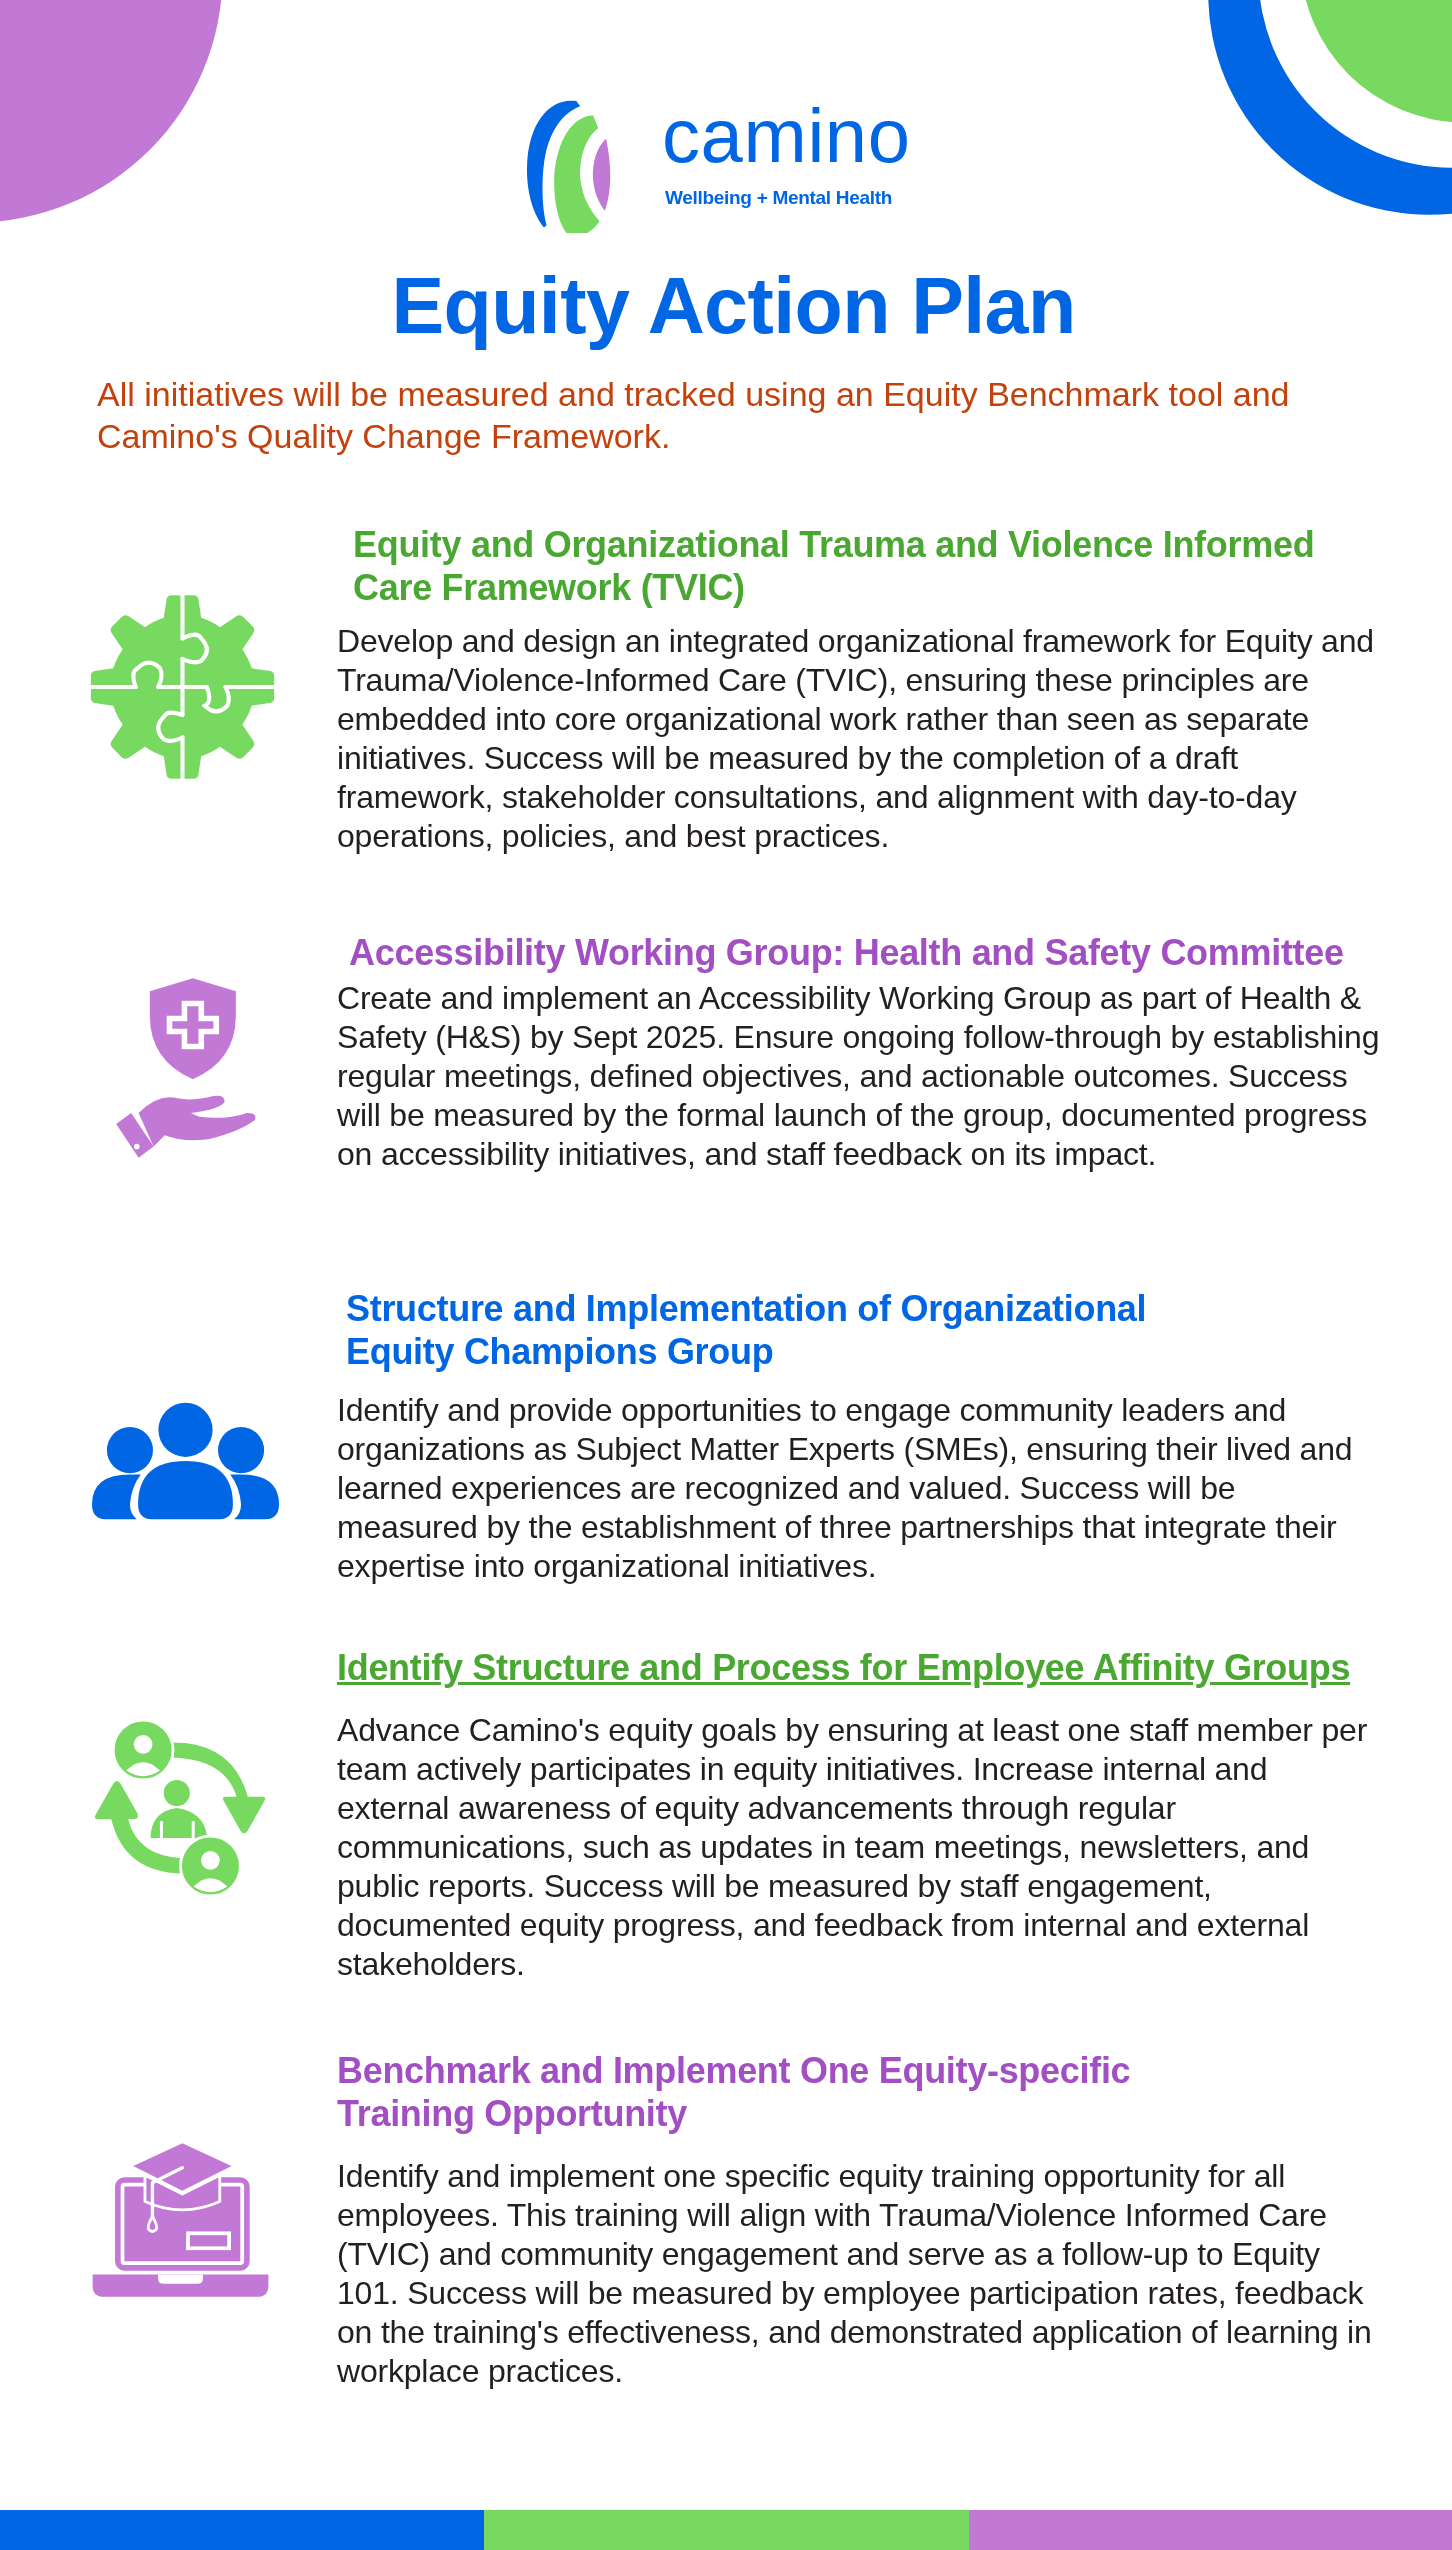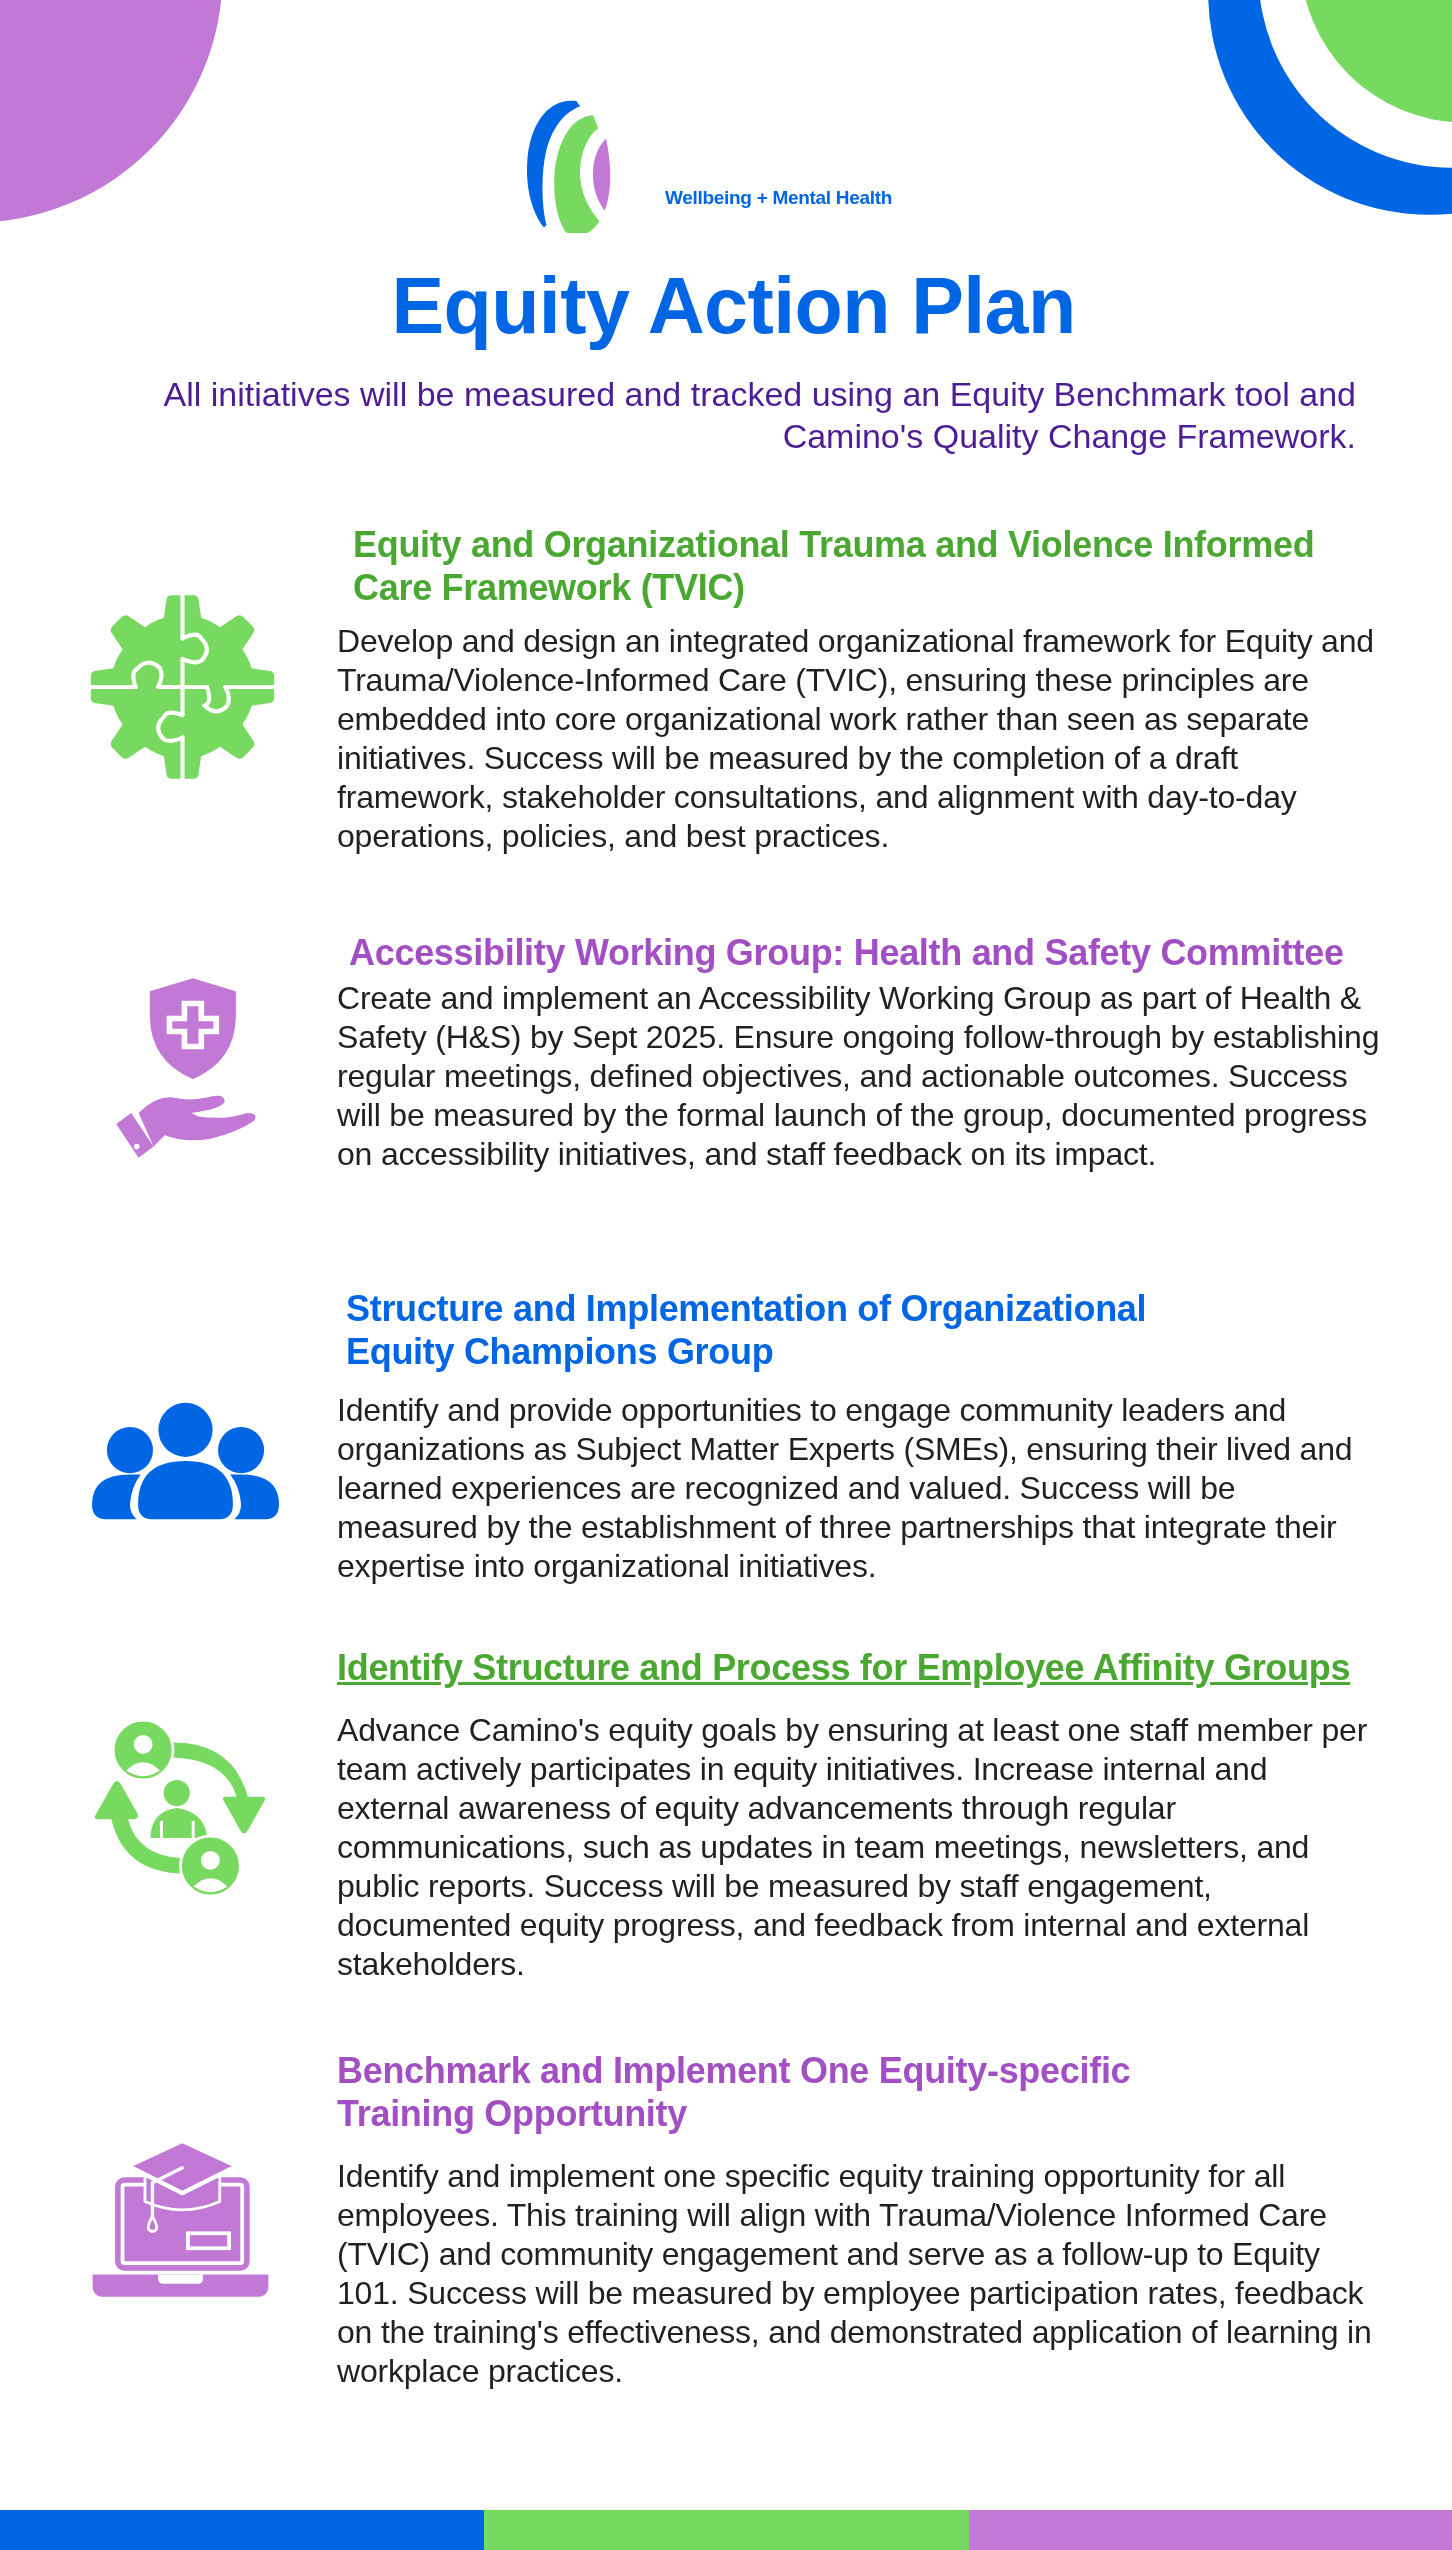"camino" div.logo-word { html: none -> <div>camino</div> }
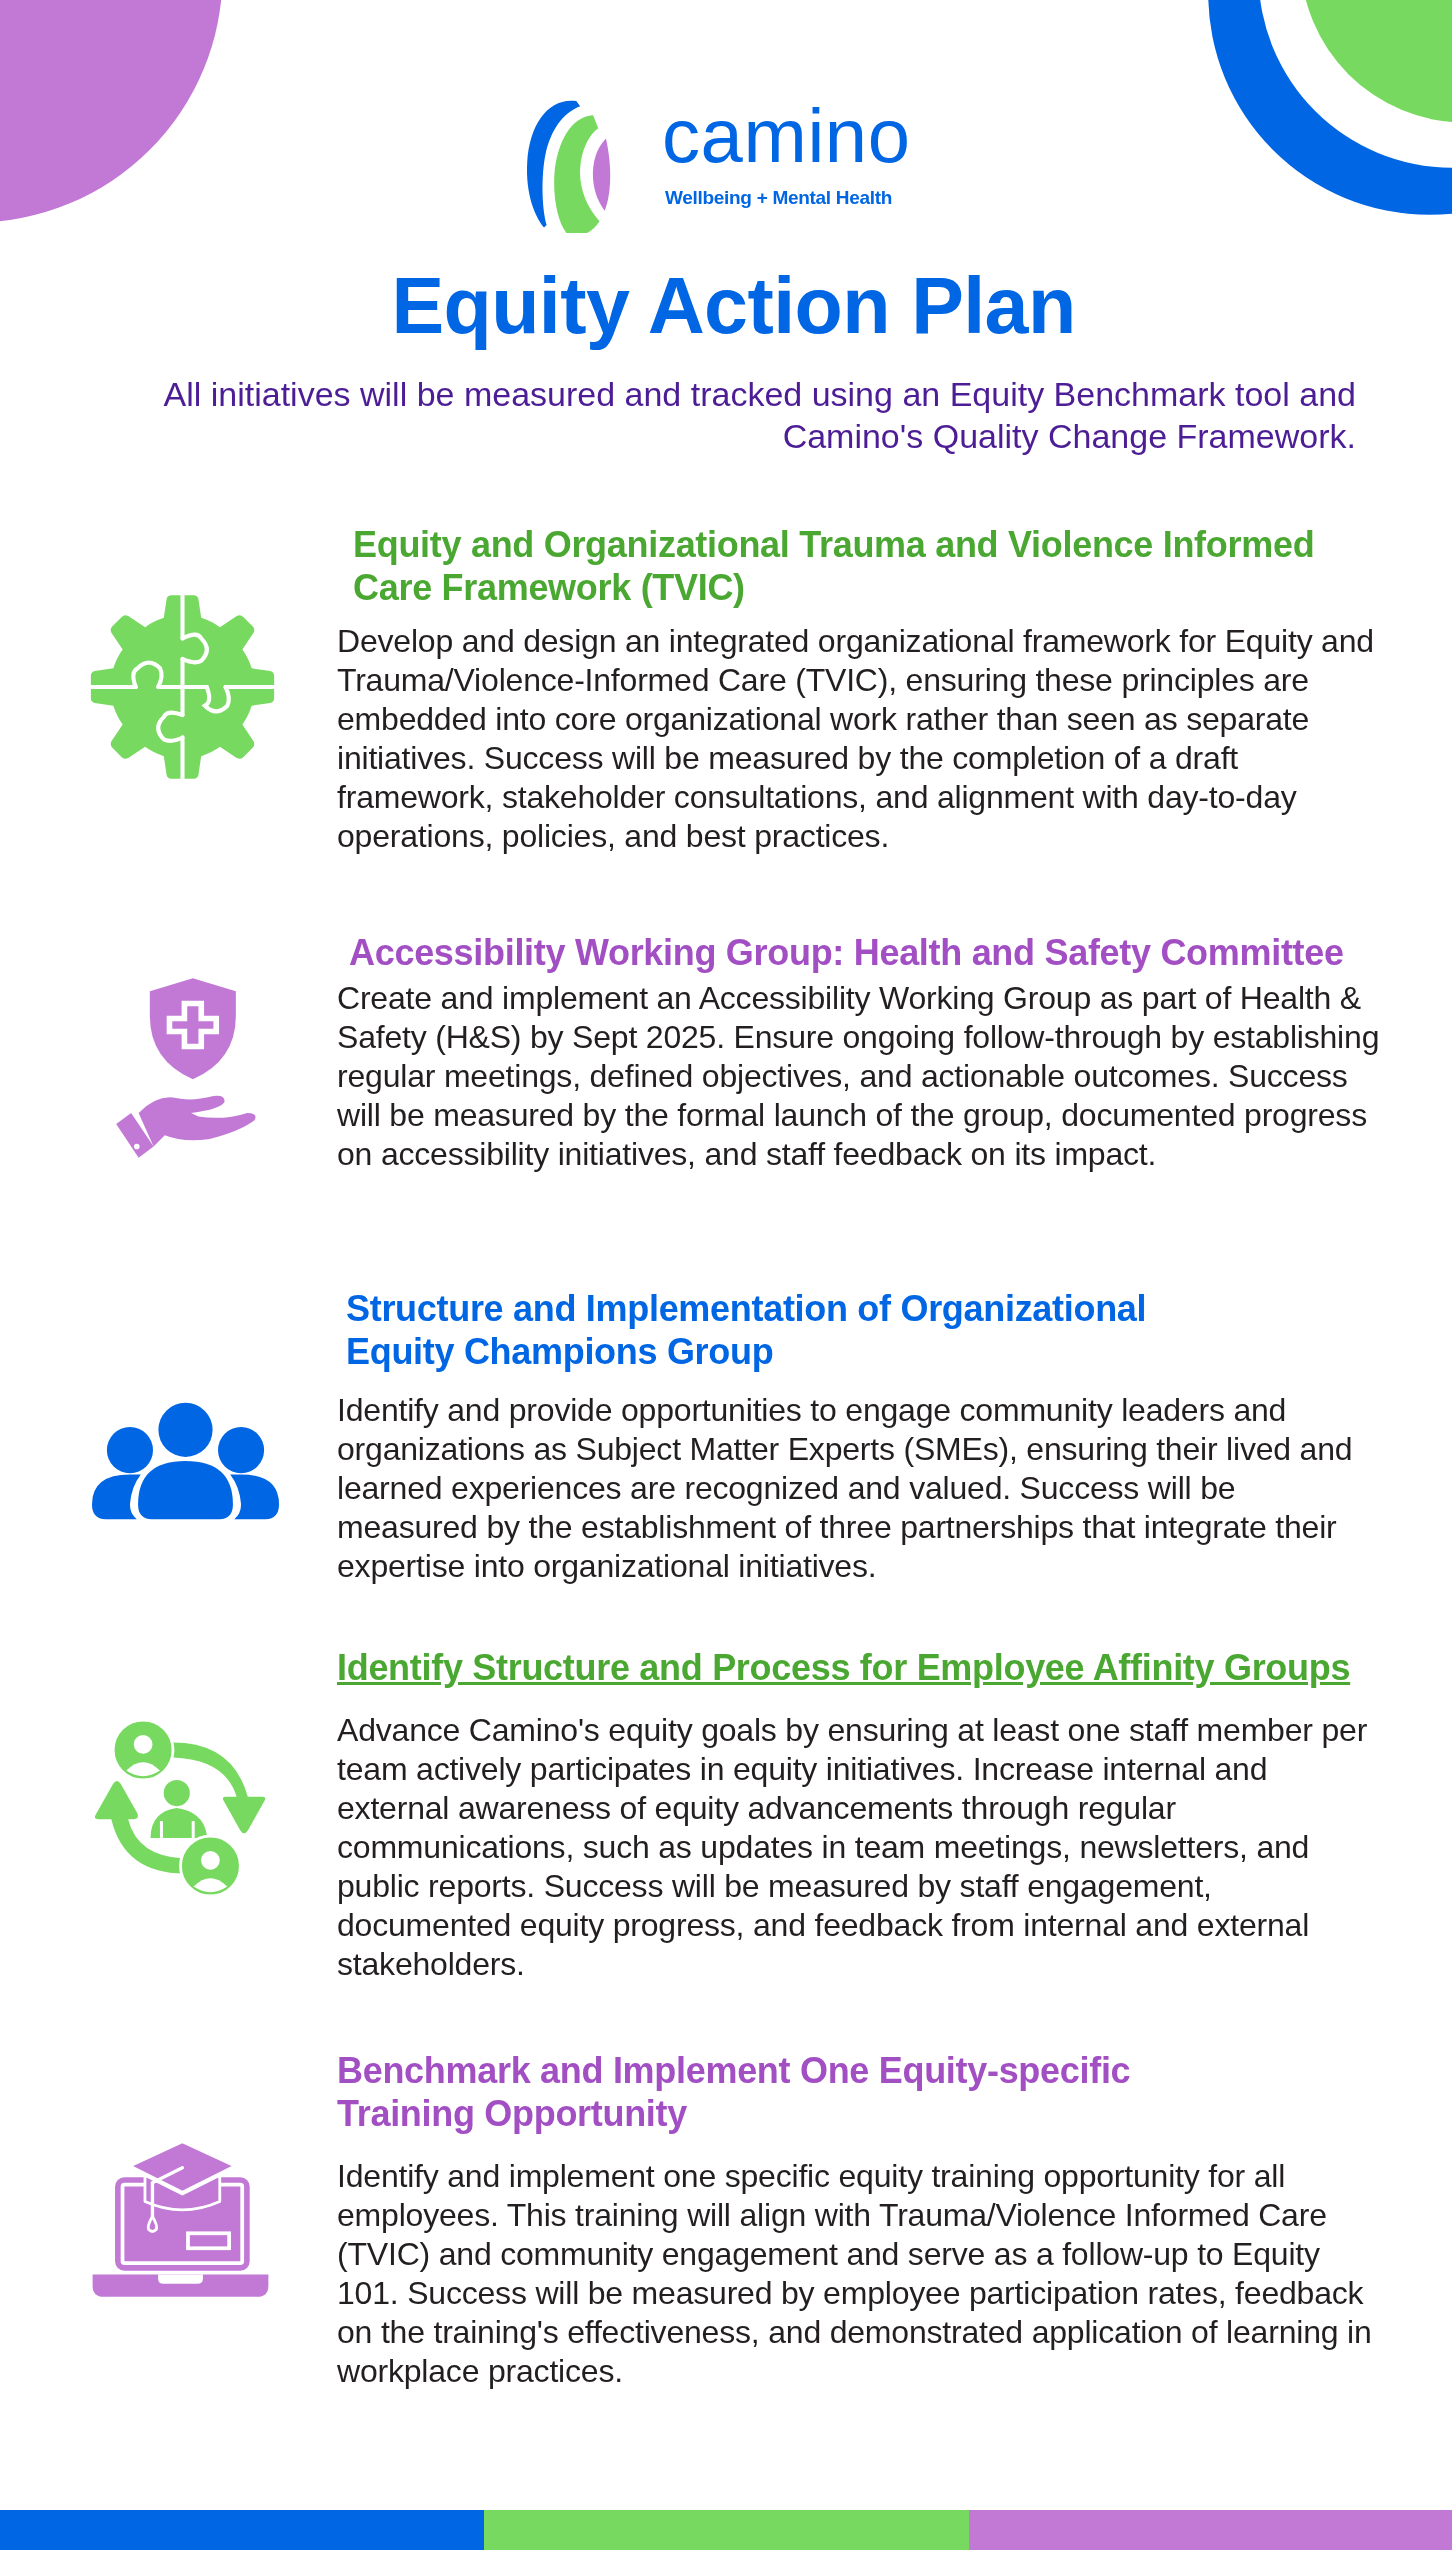"All initiatives will be measured" .subtitle { color: #4c1d95 -> #c2410c; text-align: right -> left }
